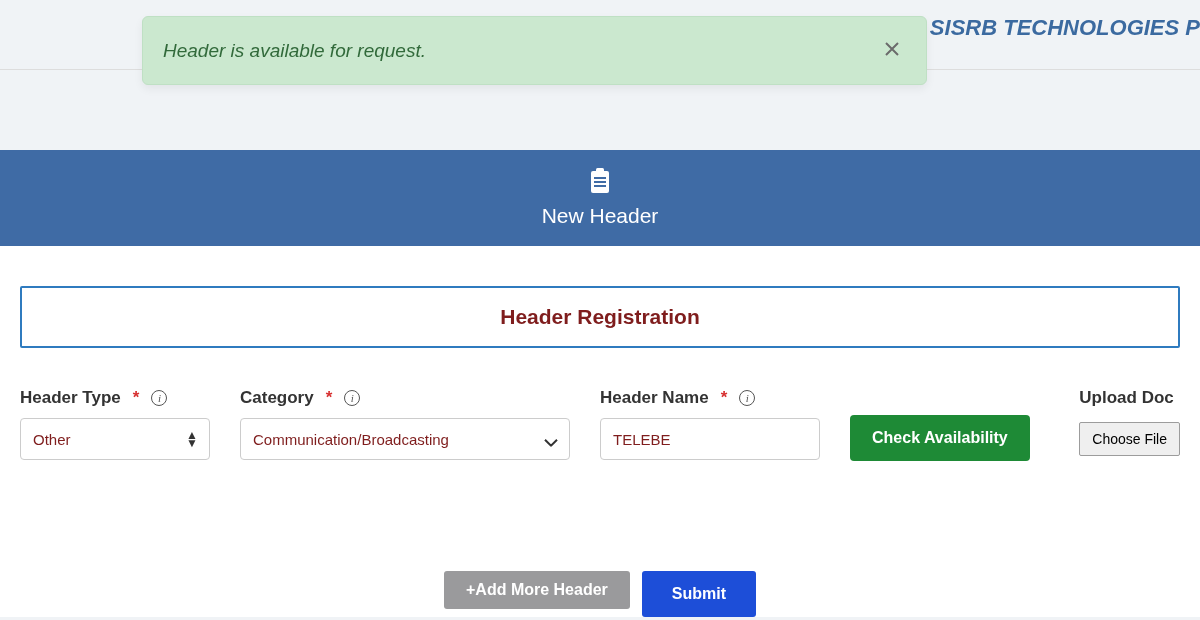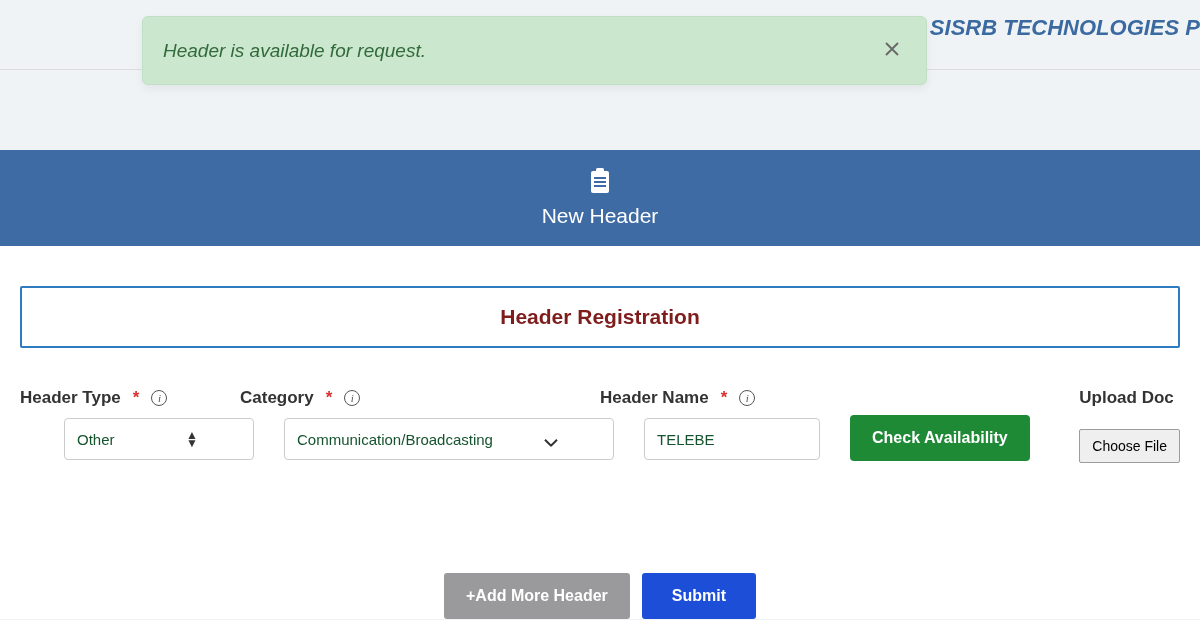"Other" .select, .text-input { color: #14532d -> #7f1d1d; margin-left: 44px -> none }
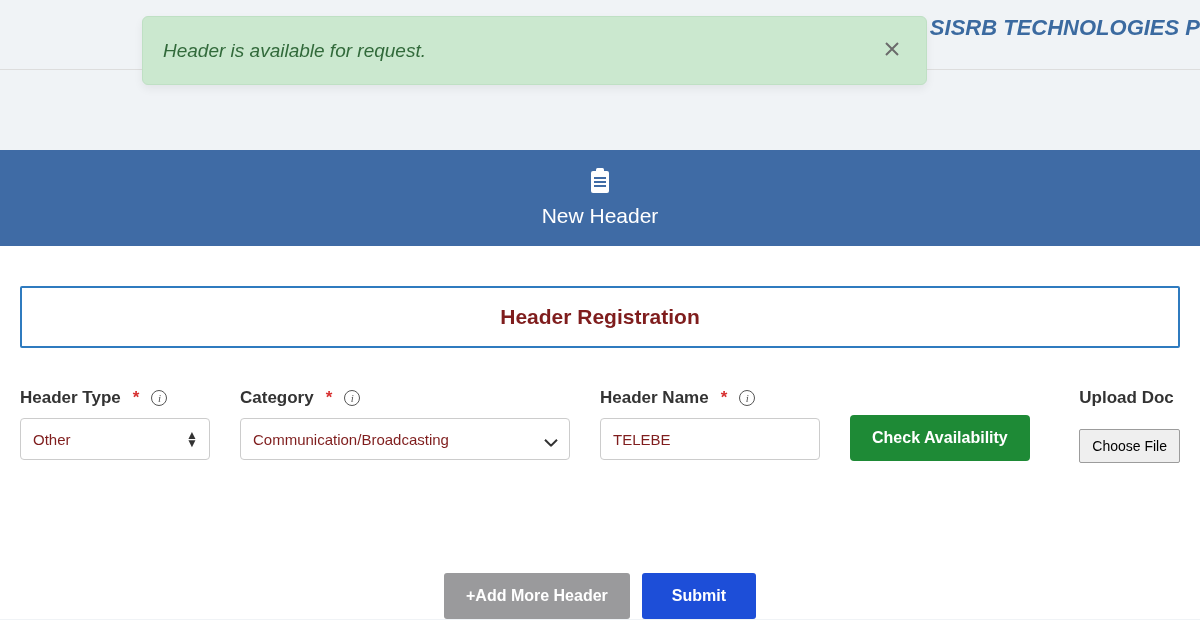"Choose File" .choose-file-btn { margin-top: 11px -> 4px }
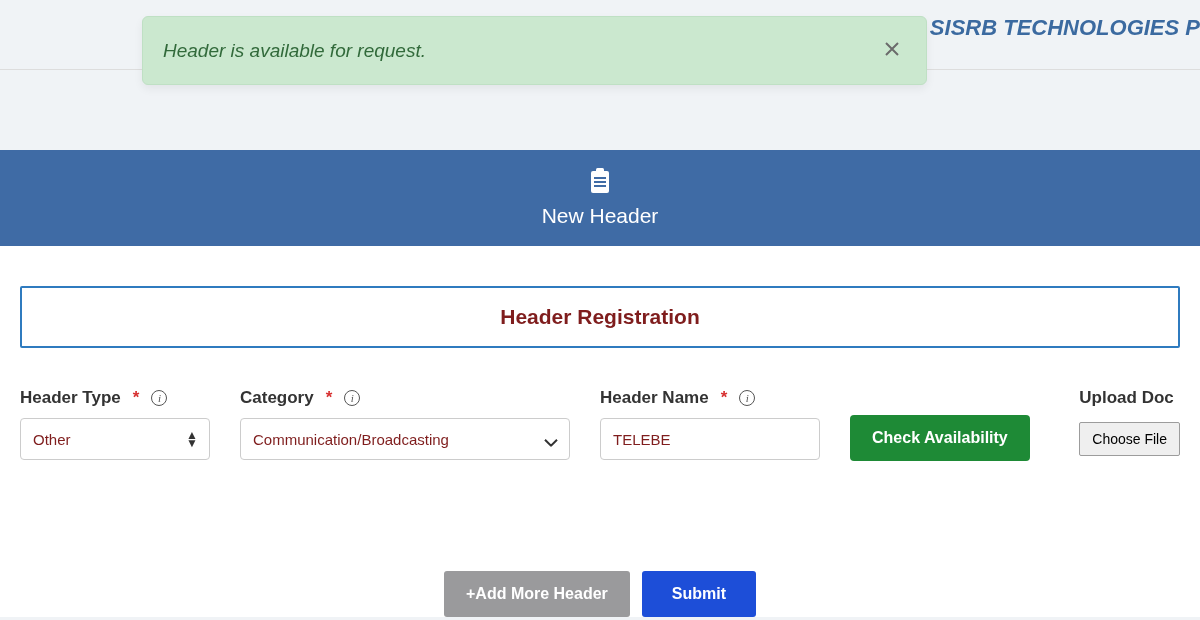"+Add More Header" .btn-add-more { height: 46px -> 38px }
